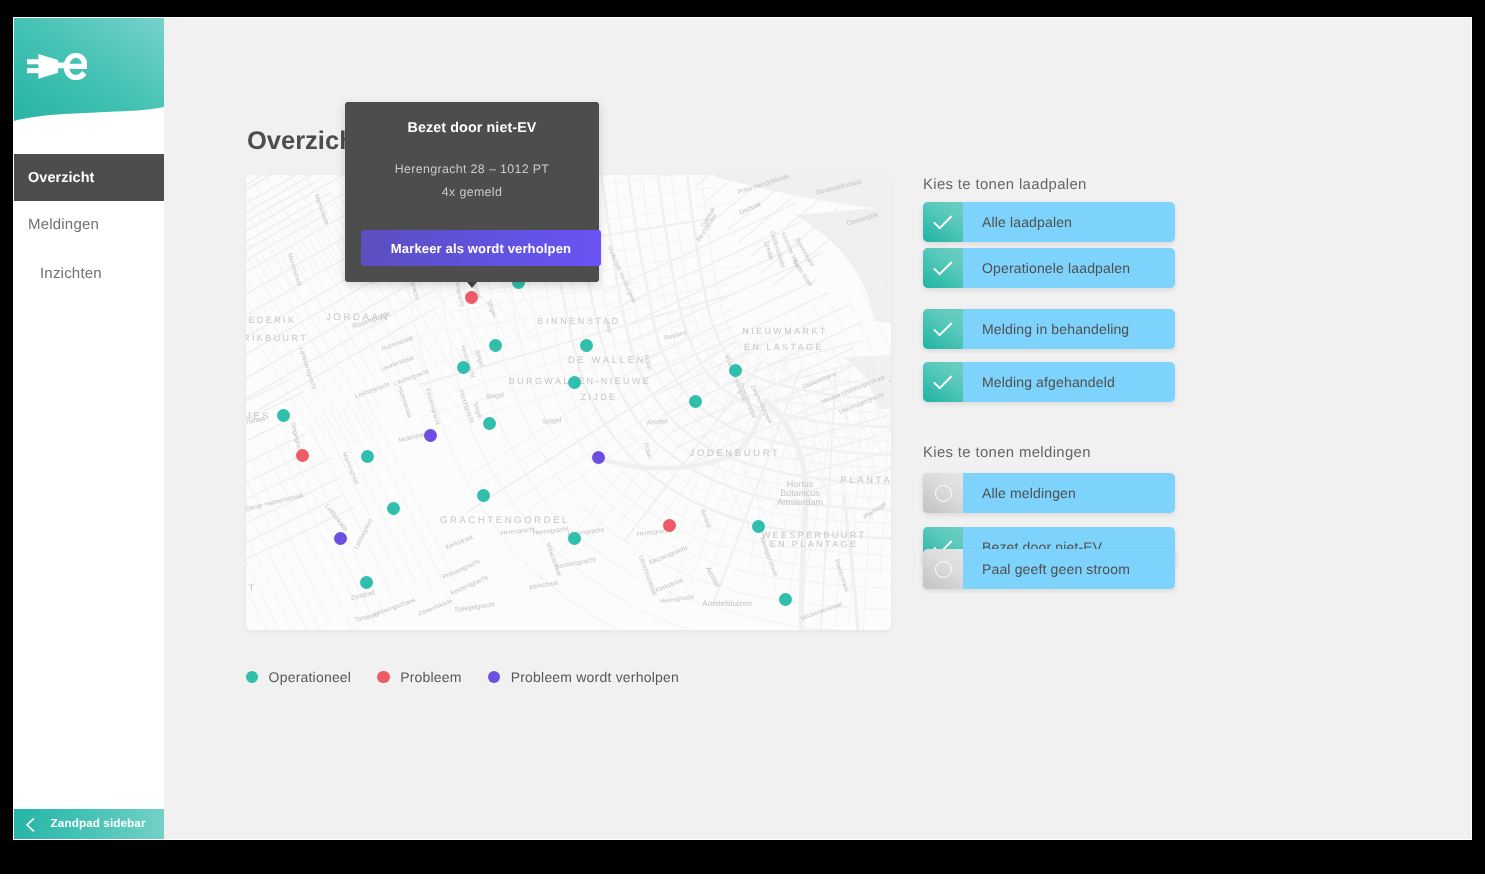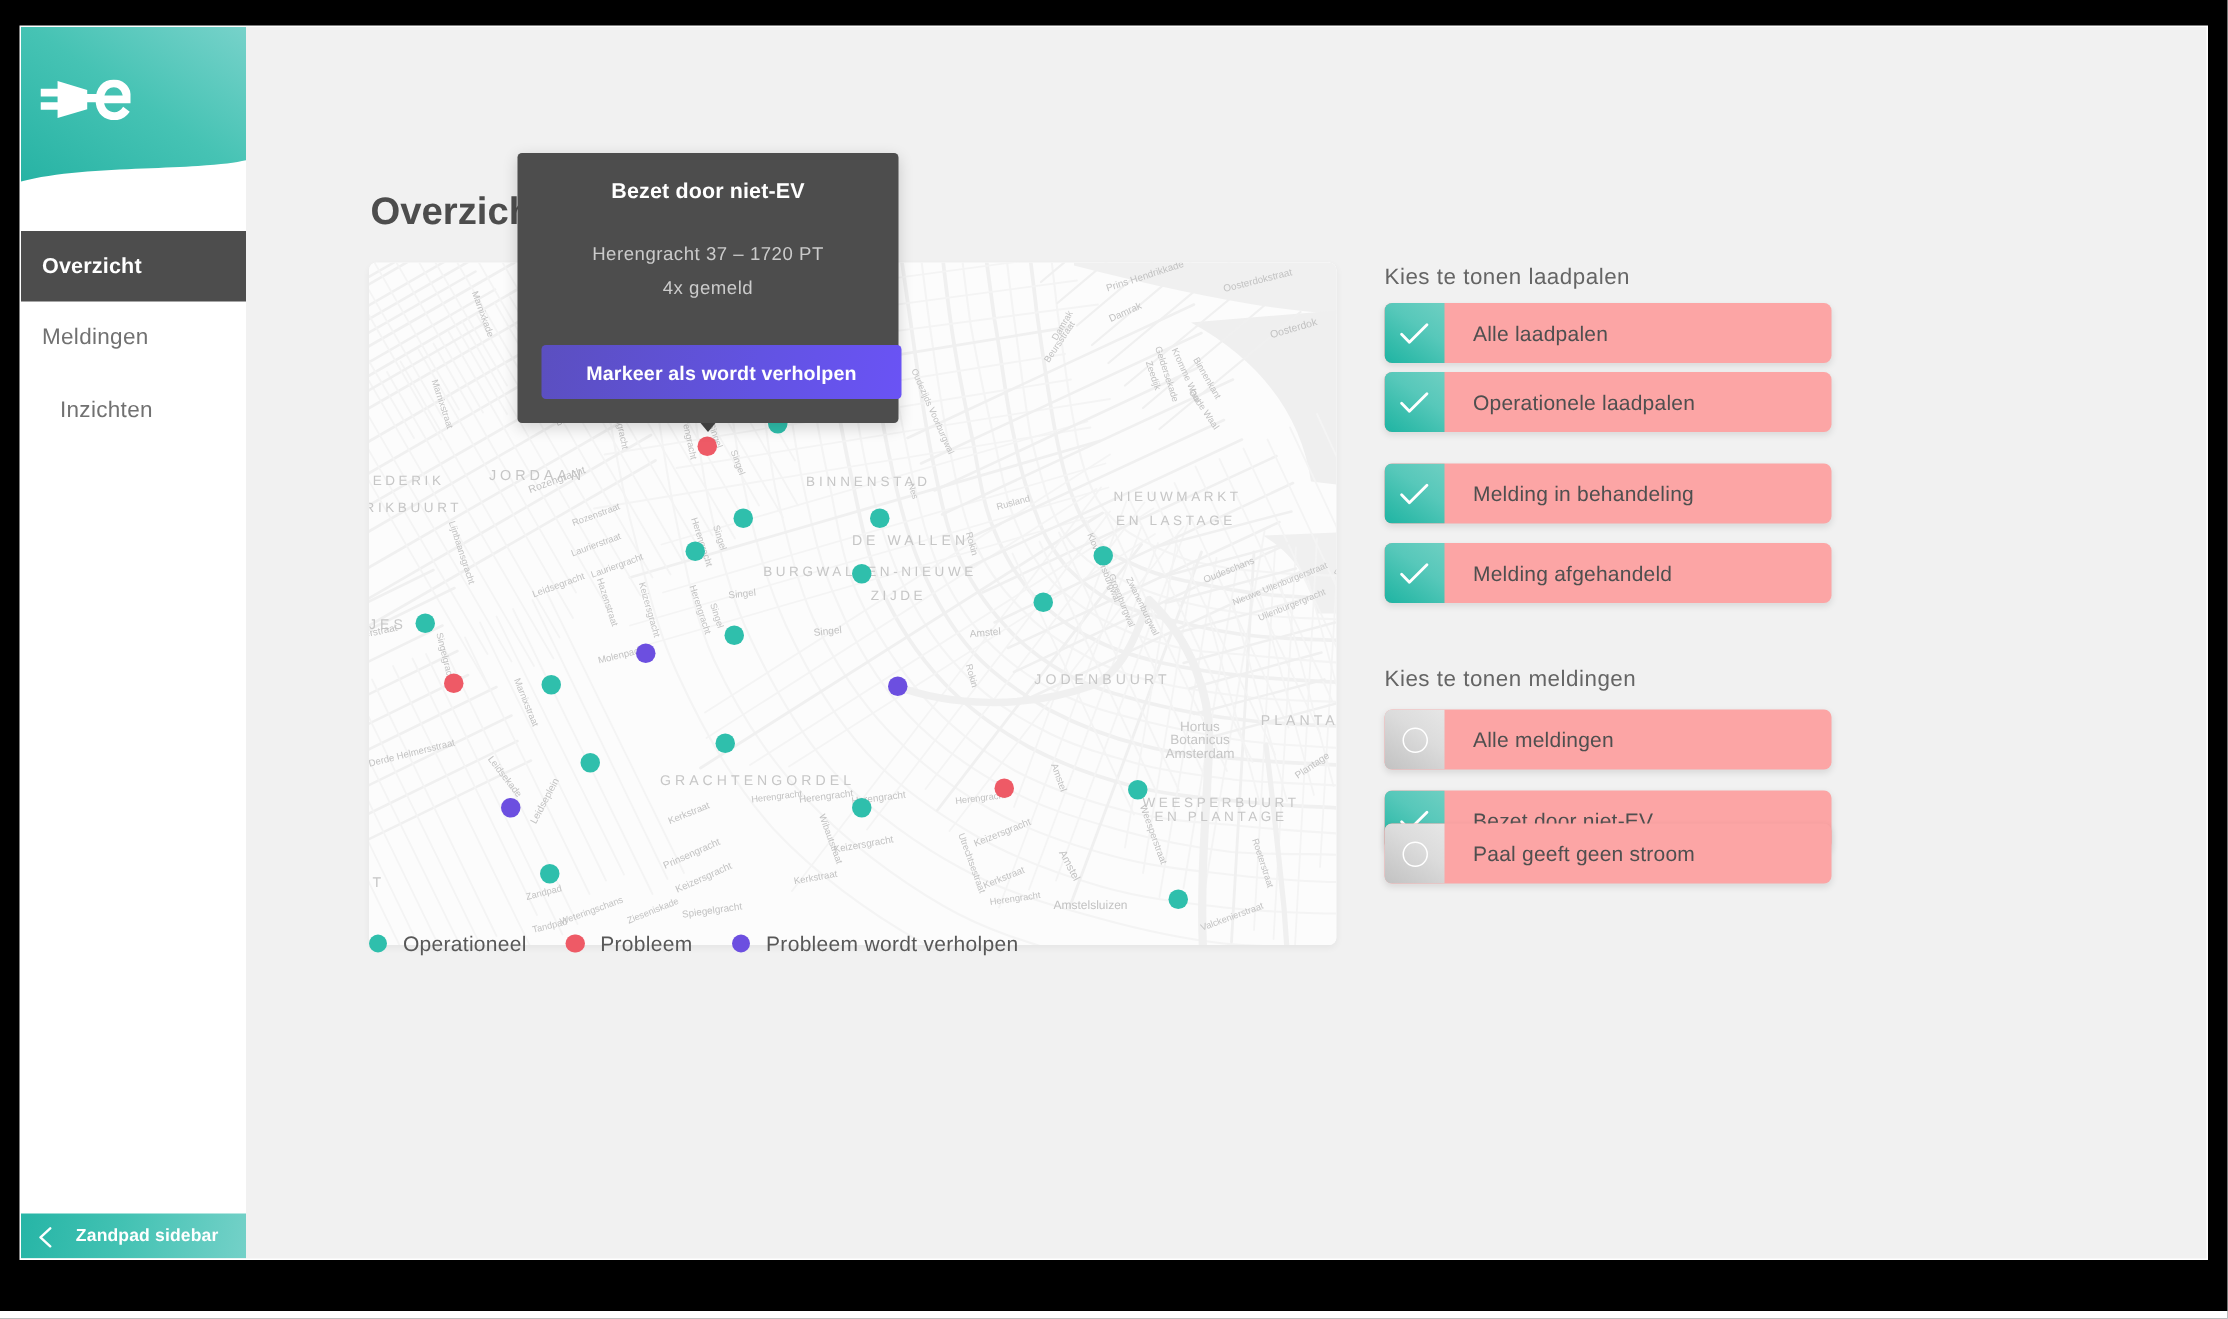"Herengracht 37 – 1720 PT" div { text: 37 – 1720 -> 28 – 1012 }
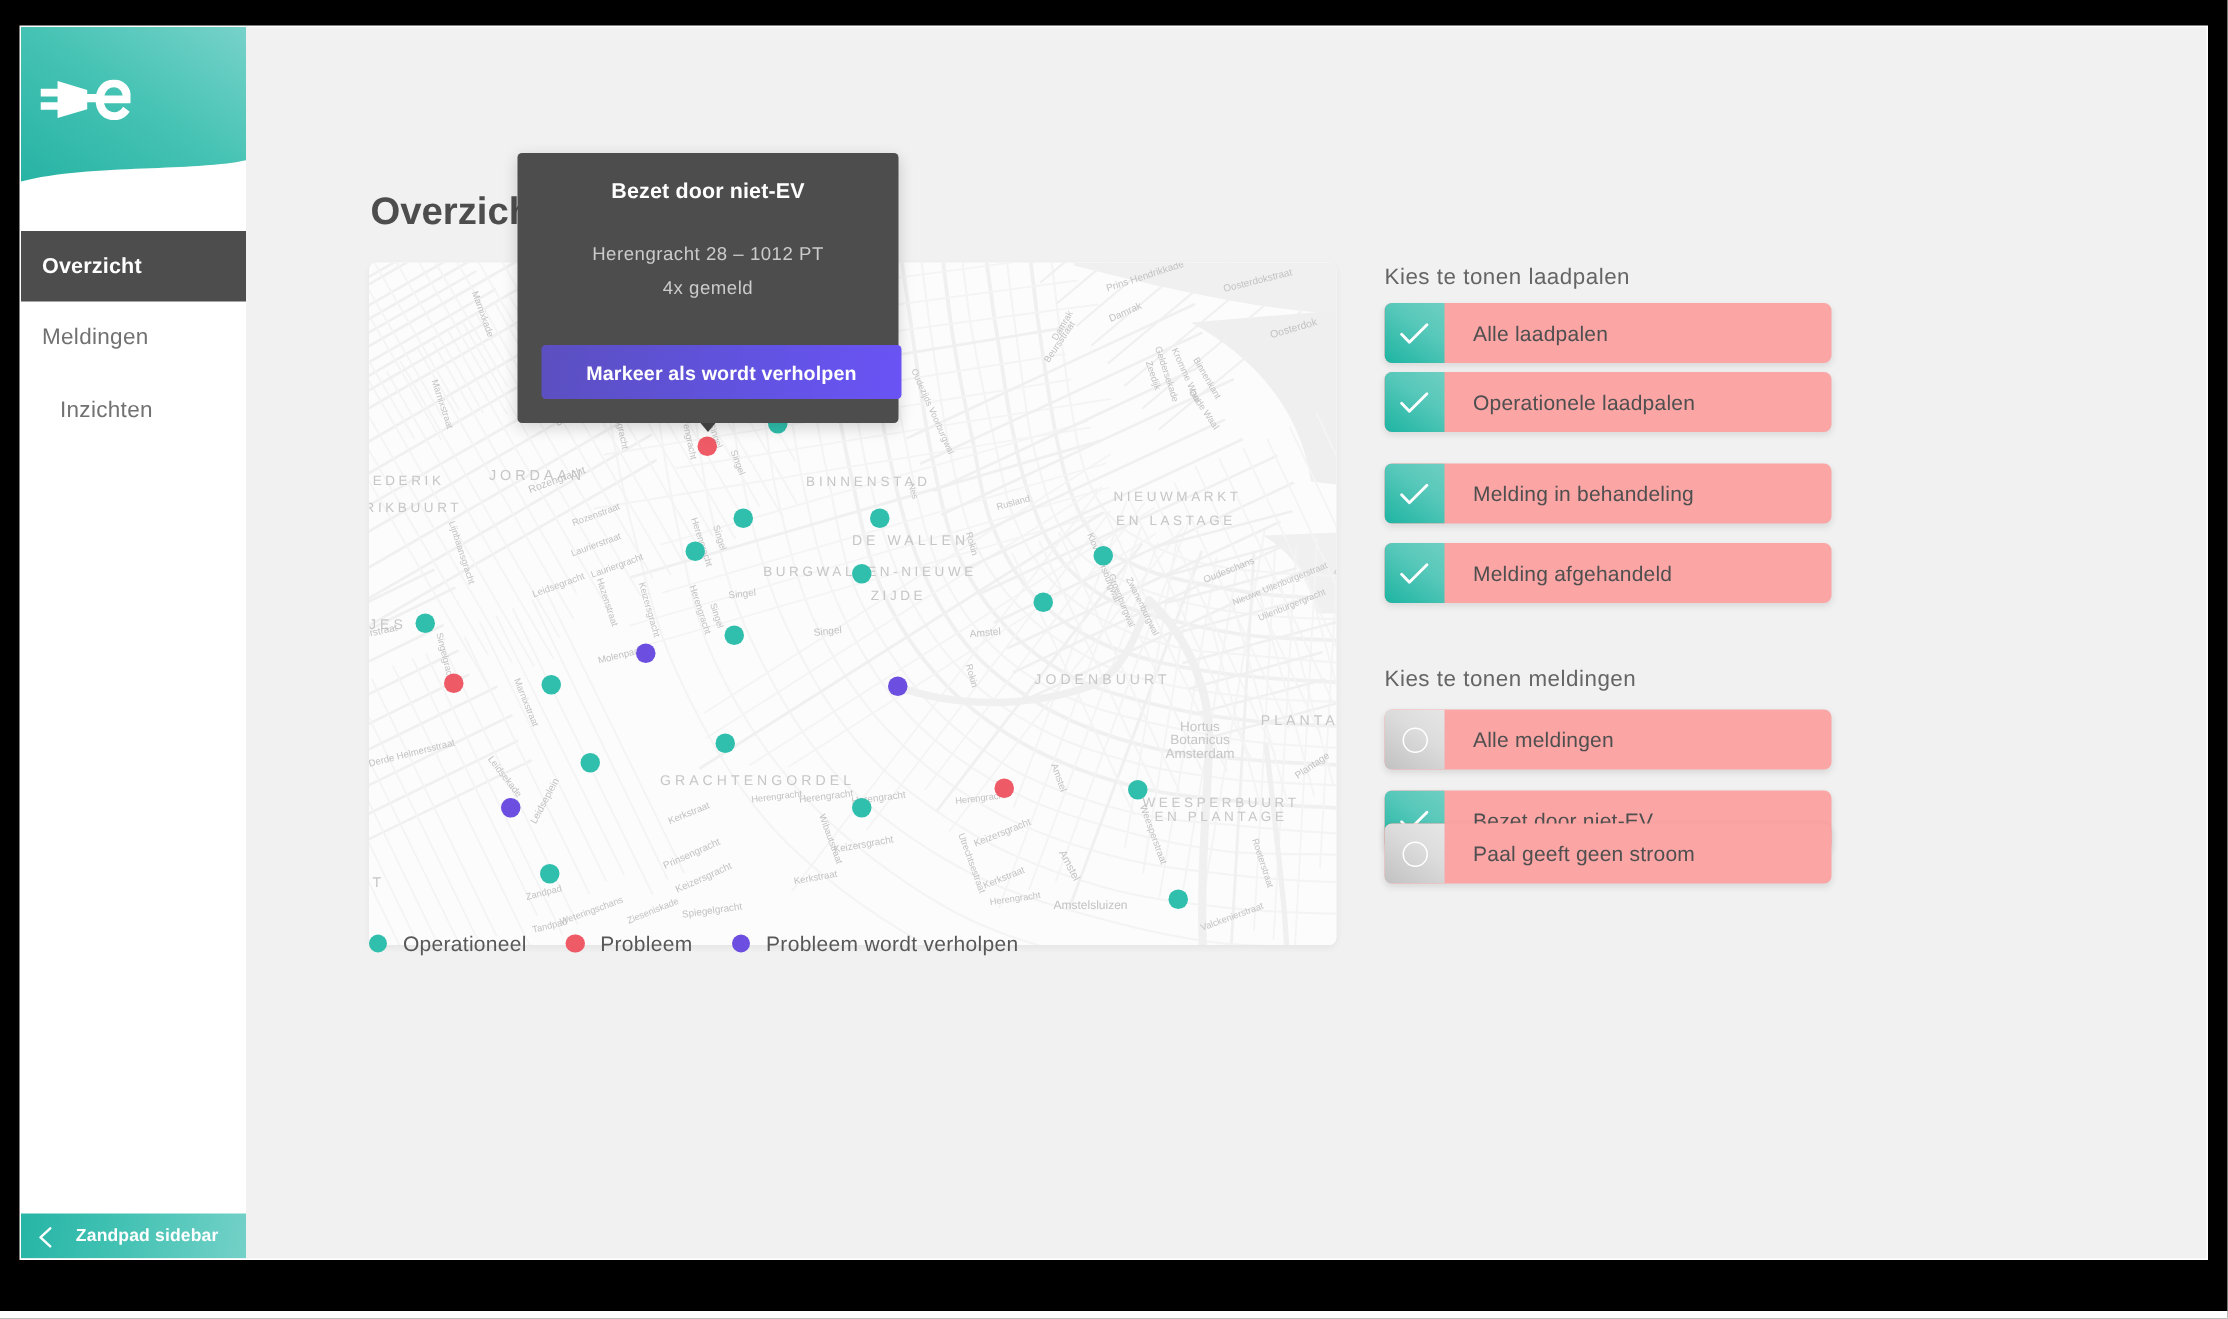"Alle laadpalen" .frow { background: #fca5a5 -> #7dd3fc; width: 298px -> 252px }
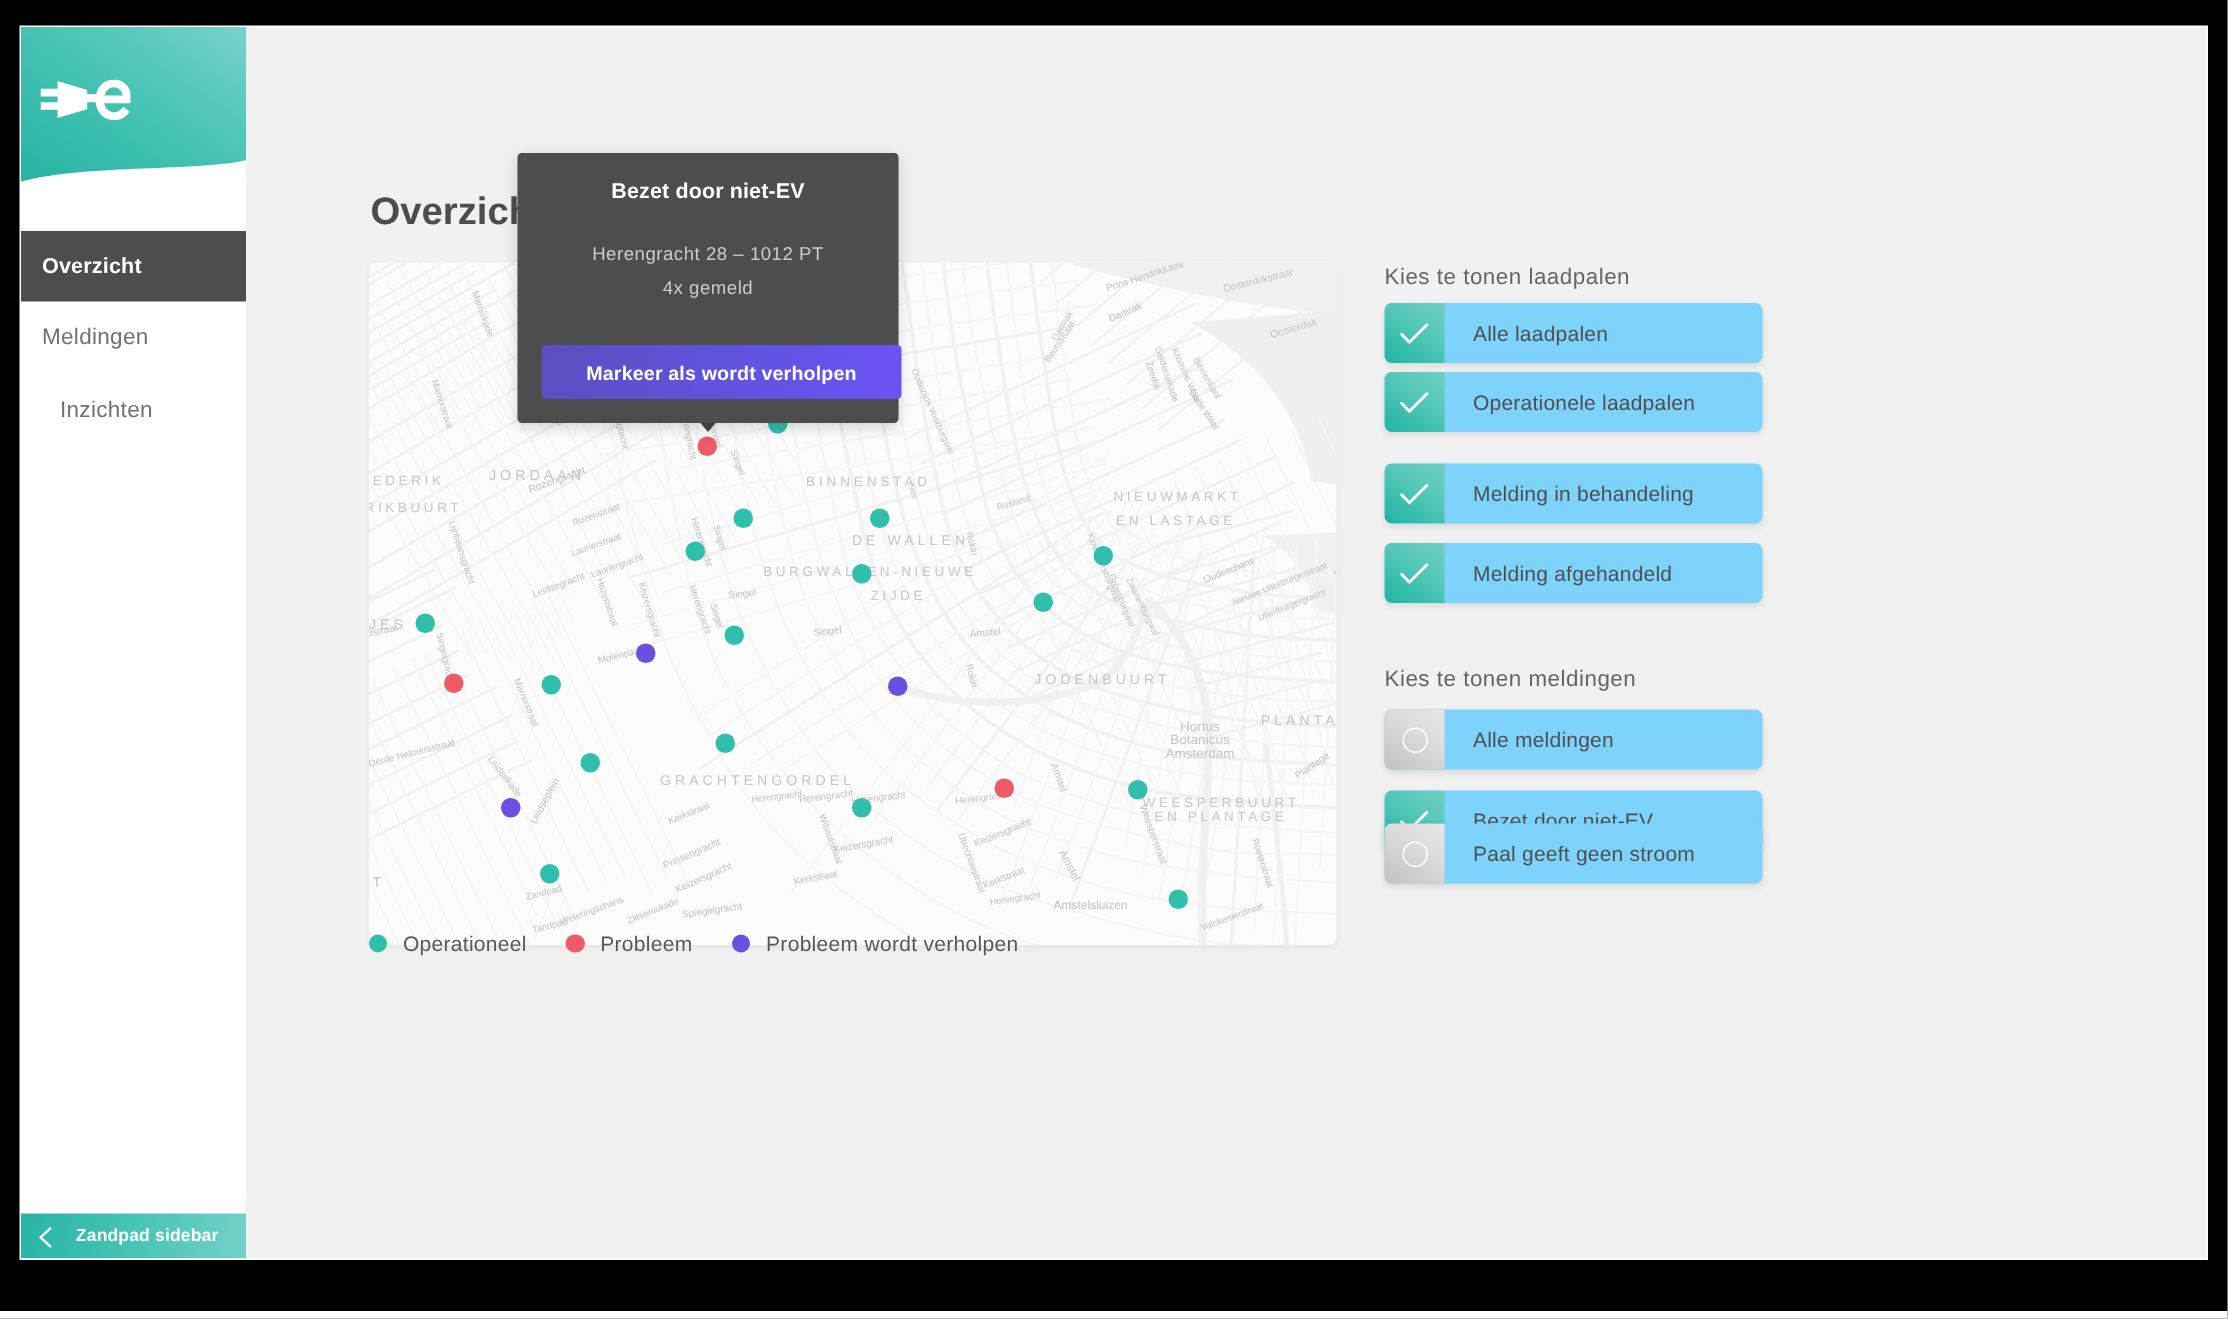"Operationeel" #legend { top: 604px -> 652px }
